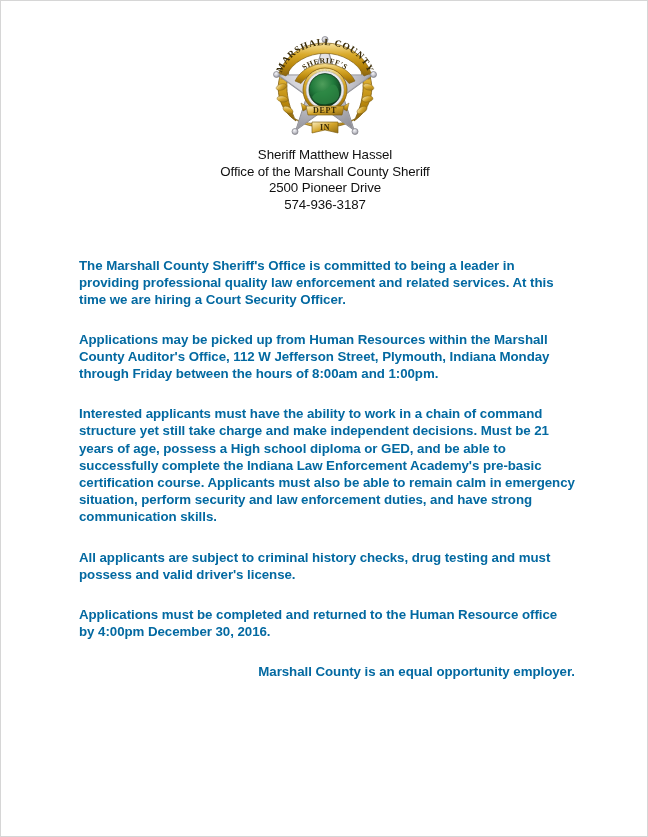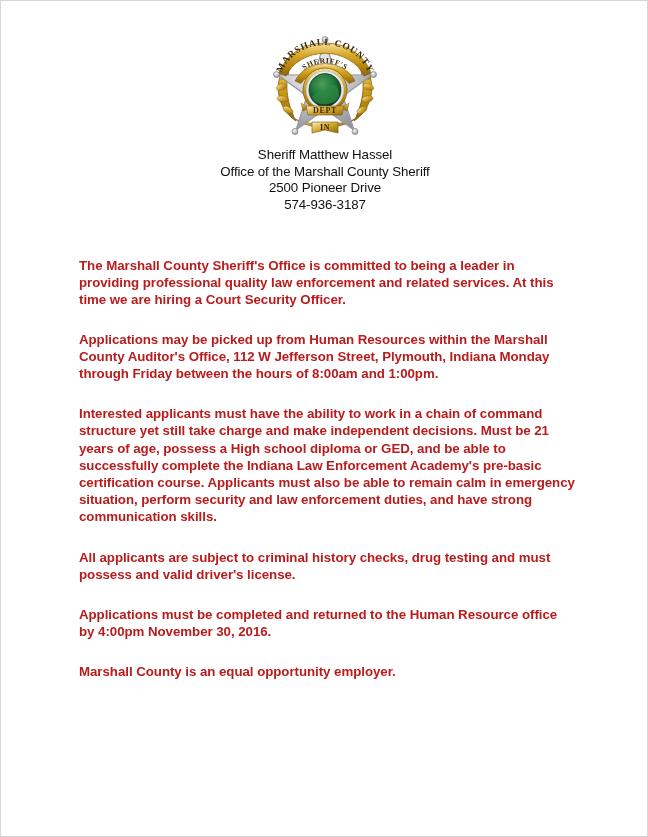"The Marshall County Sheriff's Office" .body-text { color: #b91c1c -> #0369a1 }
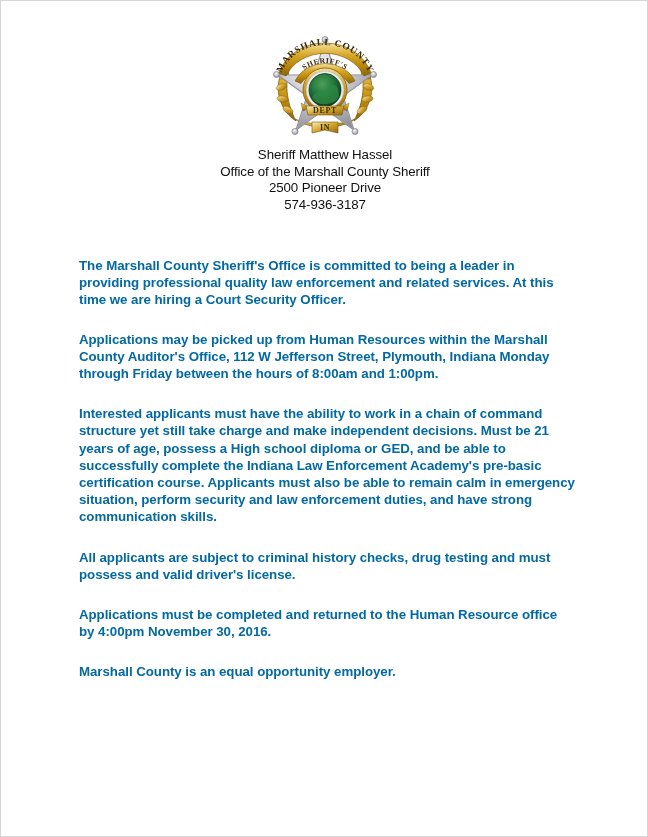"Applications must be completed and" p.para { text: November -> December }
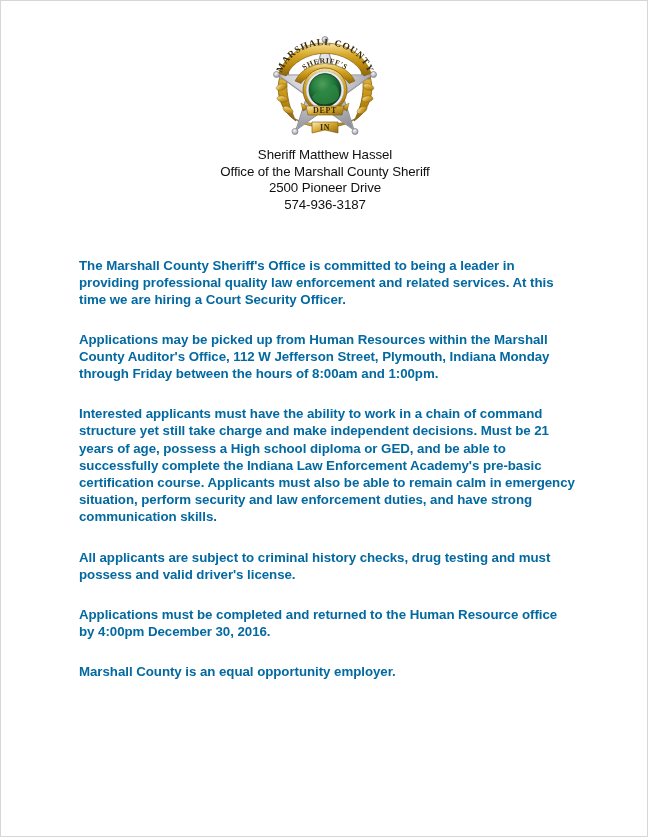"Marshall County is an equal" .para.last { text-align: none -> right }
